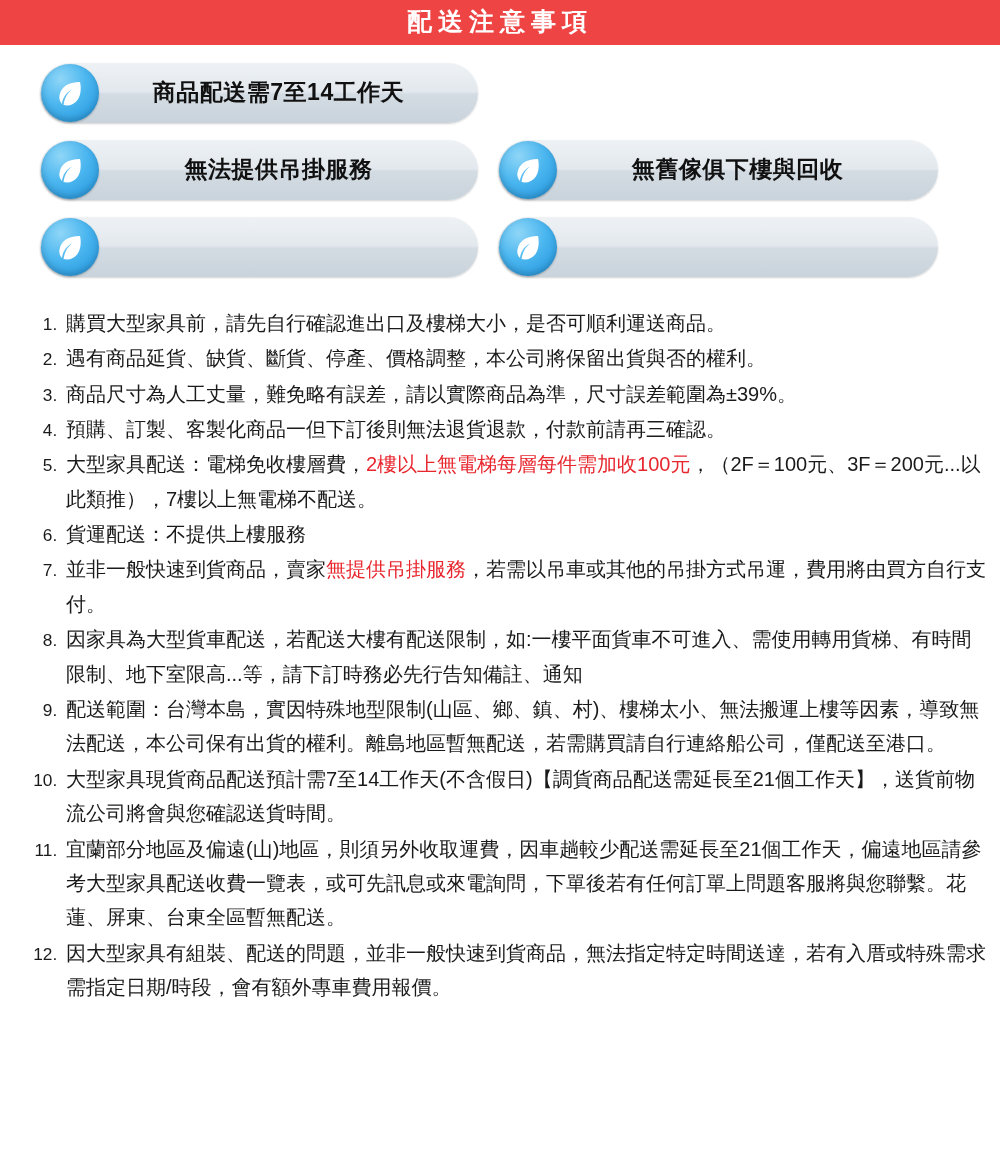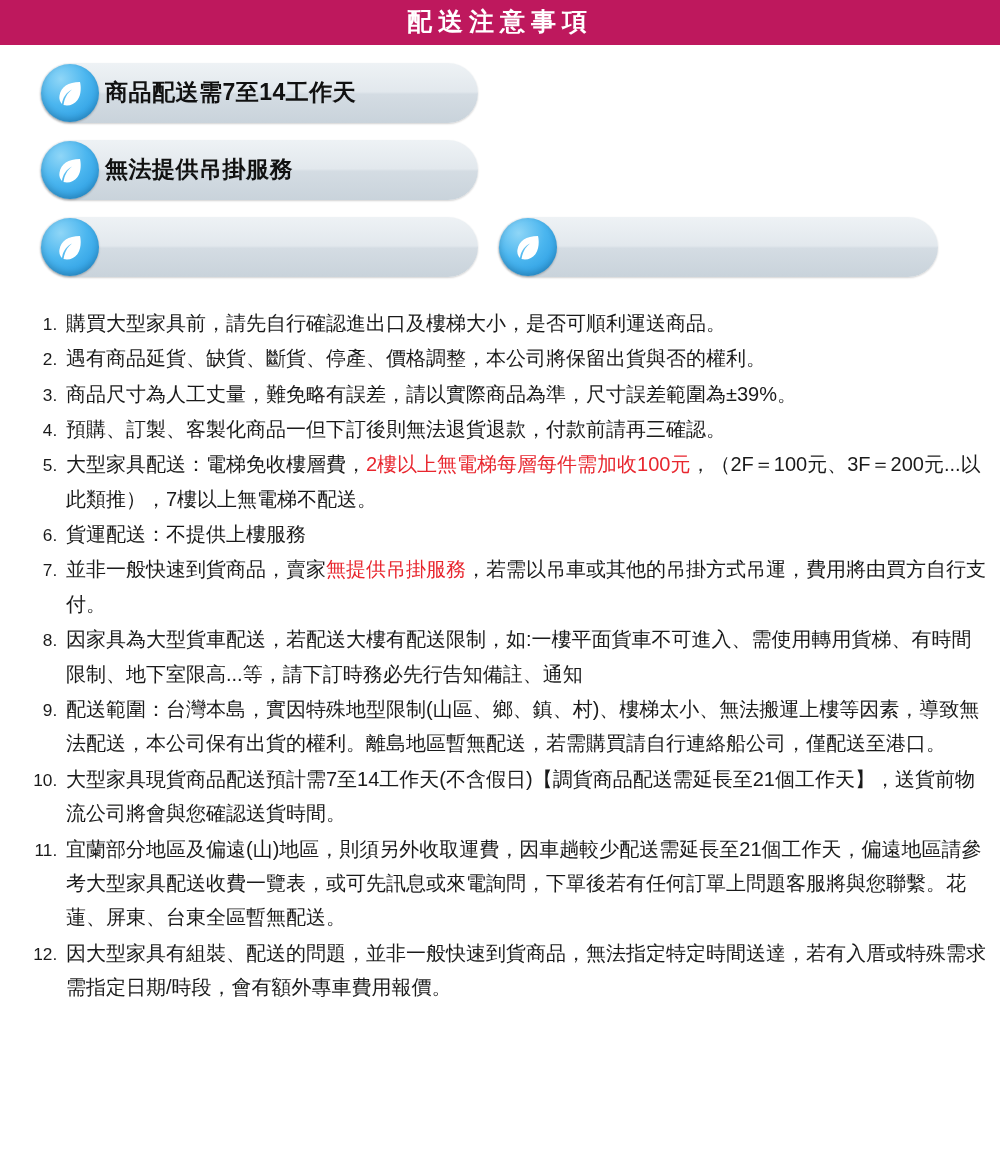"配送注意事項" .header-bar { background: #be185d -> #ef4444 }
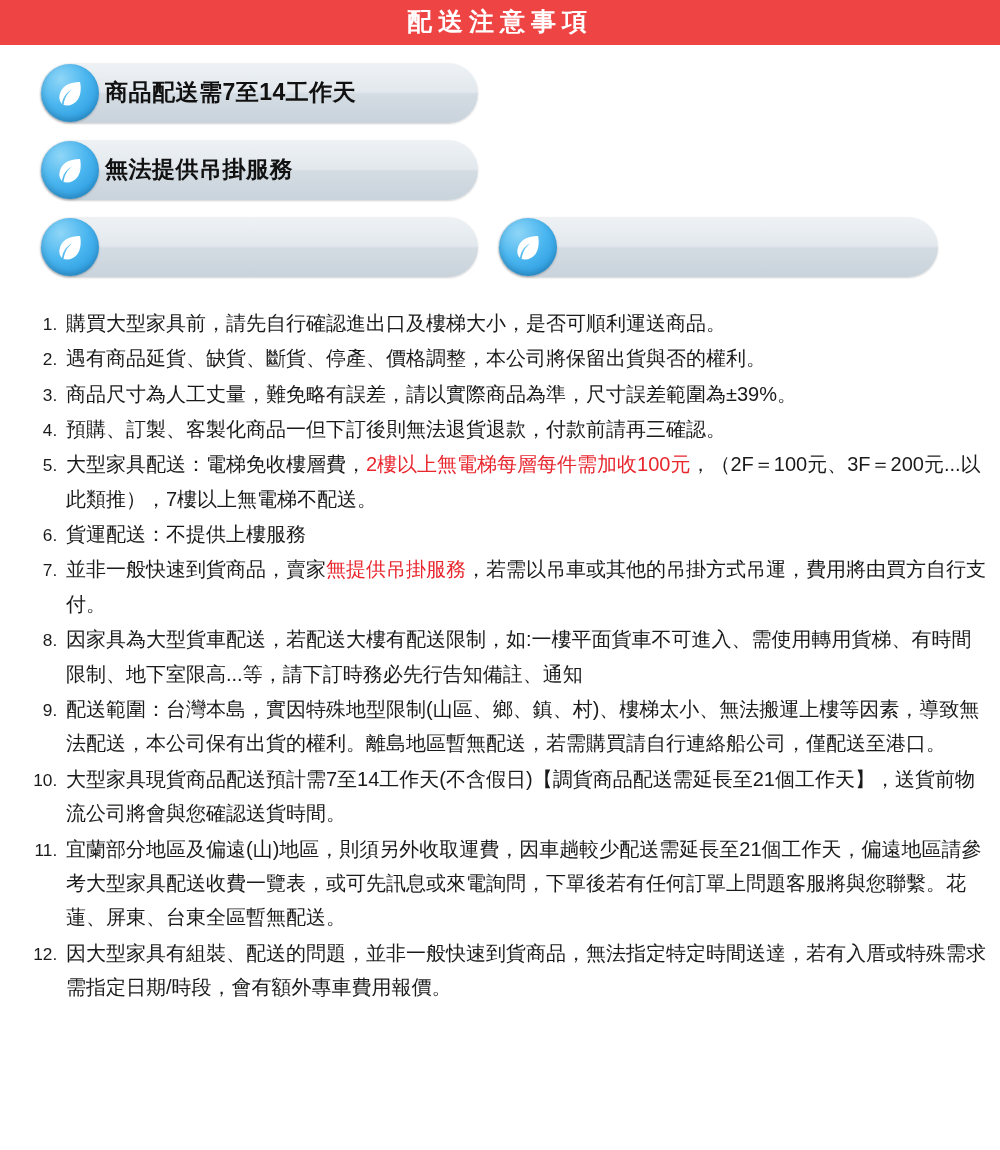"商品配送需7至14工作天" .badge-text { text-align: left -> center }
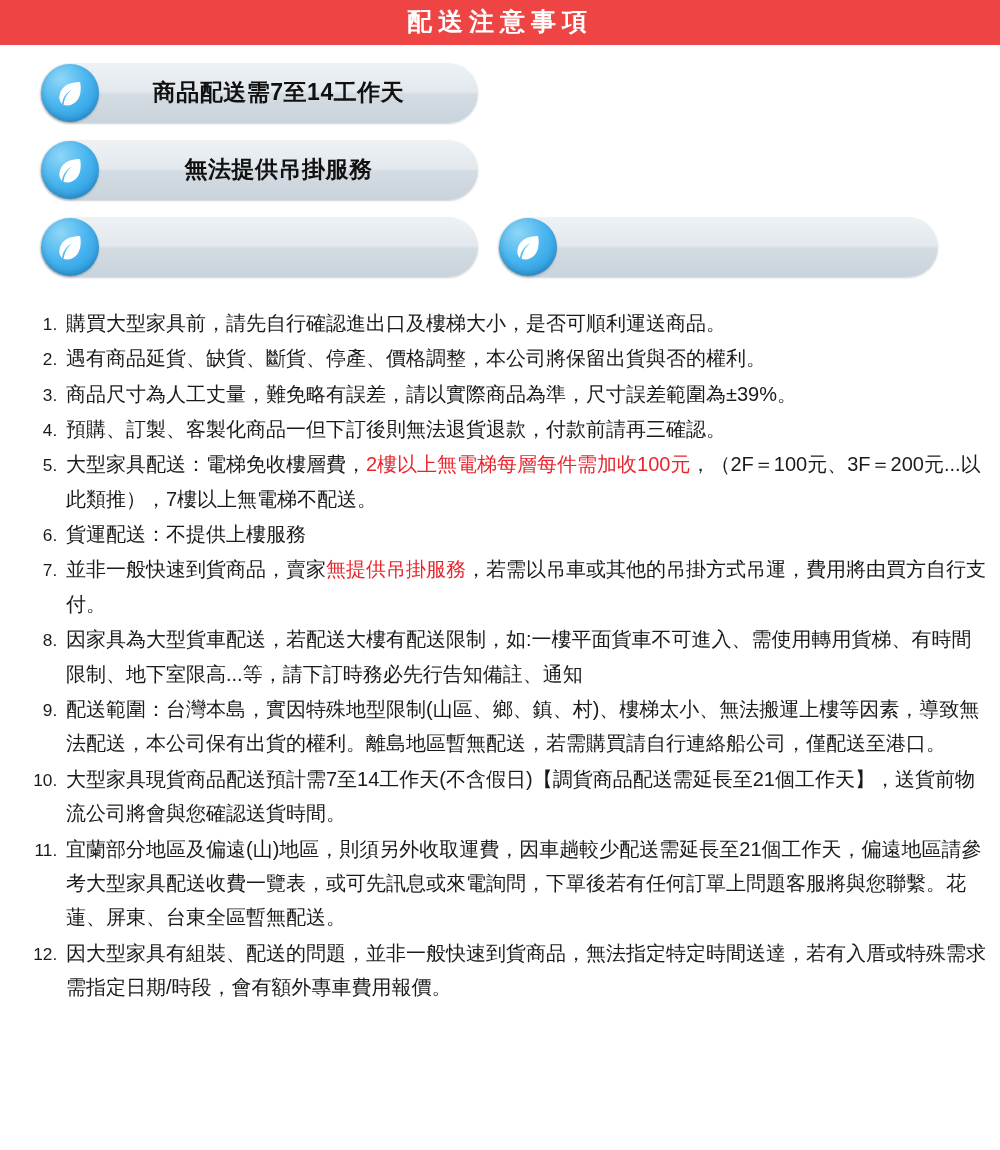"無舊傢俱下樓與回收" div.badge { html: none -> <div> <span> <svg> <path></path> </svg> </span> <span>無舊傢俱下樓與回收</span> </div> }
